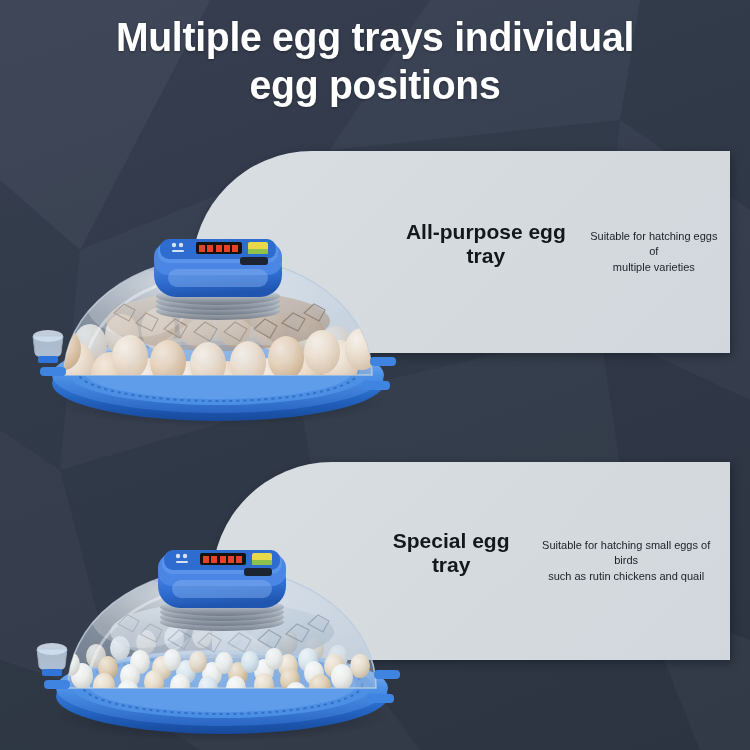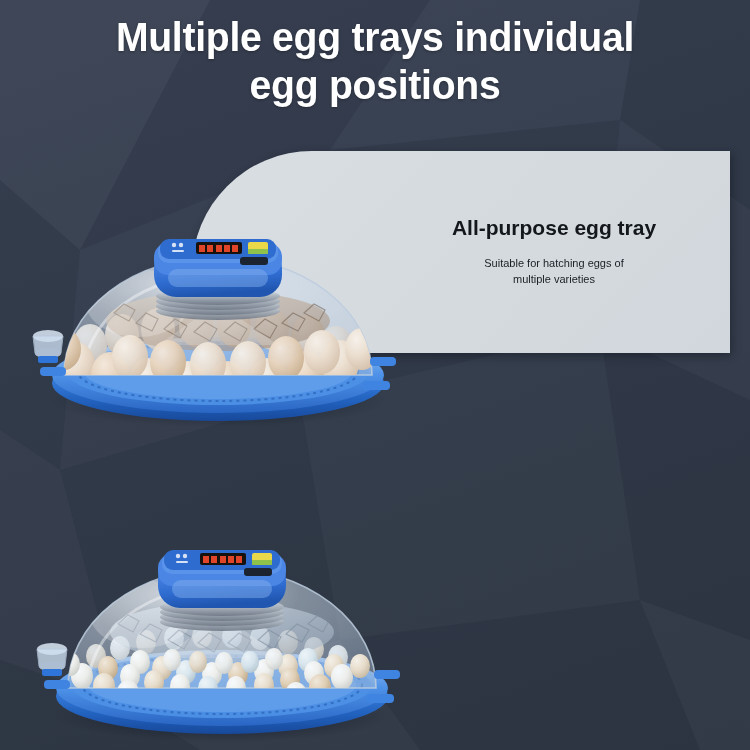"All-purpose egg tray" .card-inner { flex-direction: column -> none }
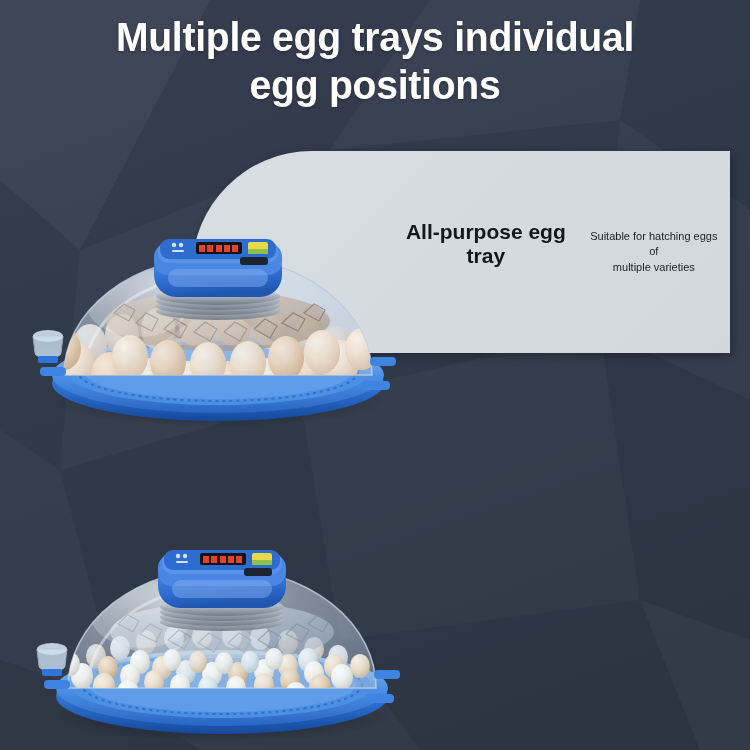"Special egg tray" div.card { html: none -> <div> <div> <div>Special egg tray</div> <div>Suitable for hatching small eggs of birds such as rutin chickens and quail</div> </div> </div> }
